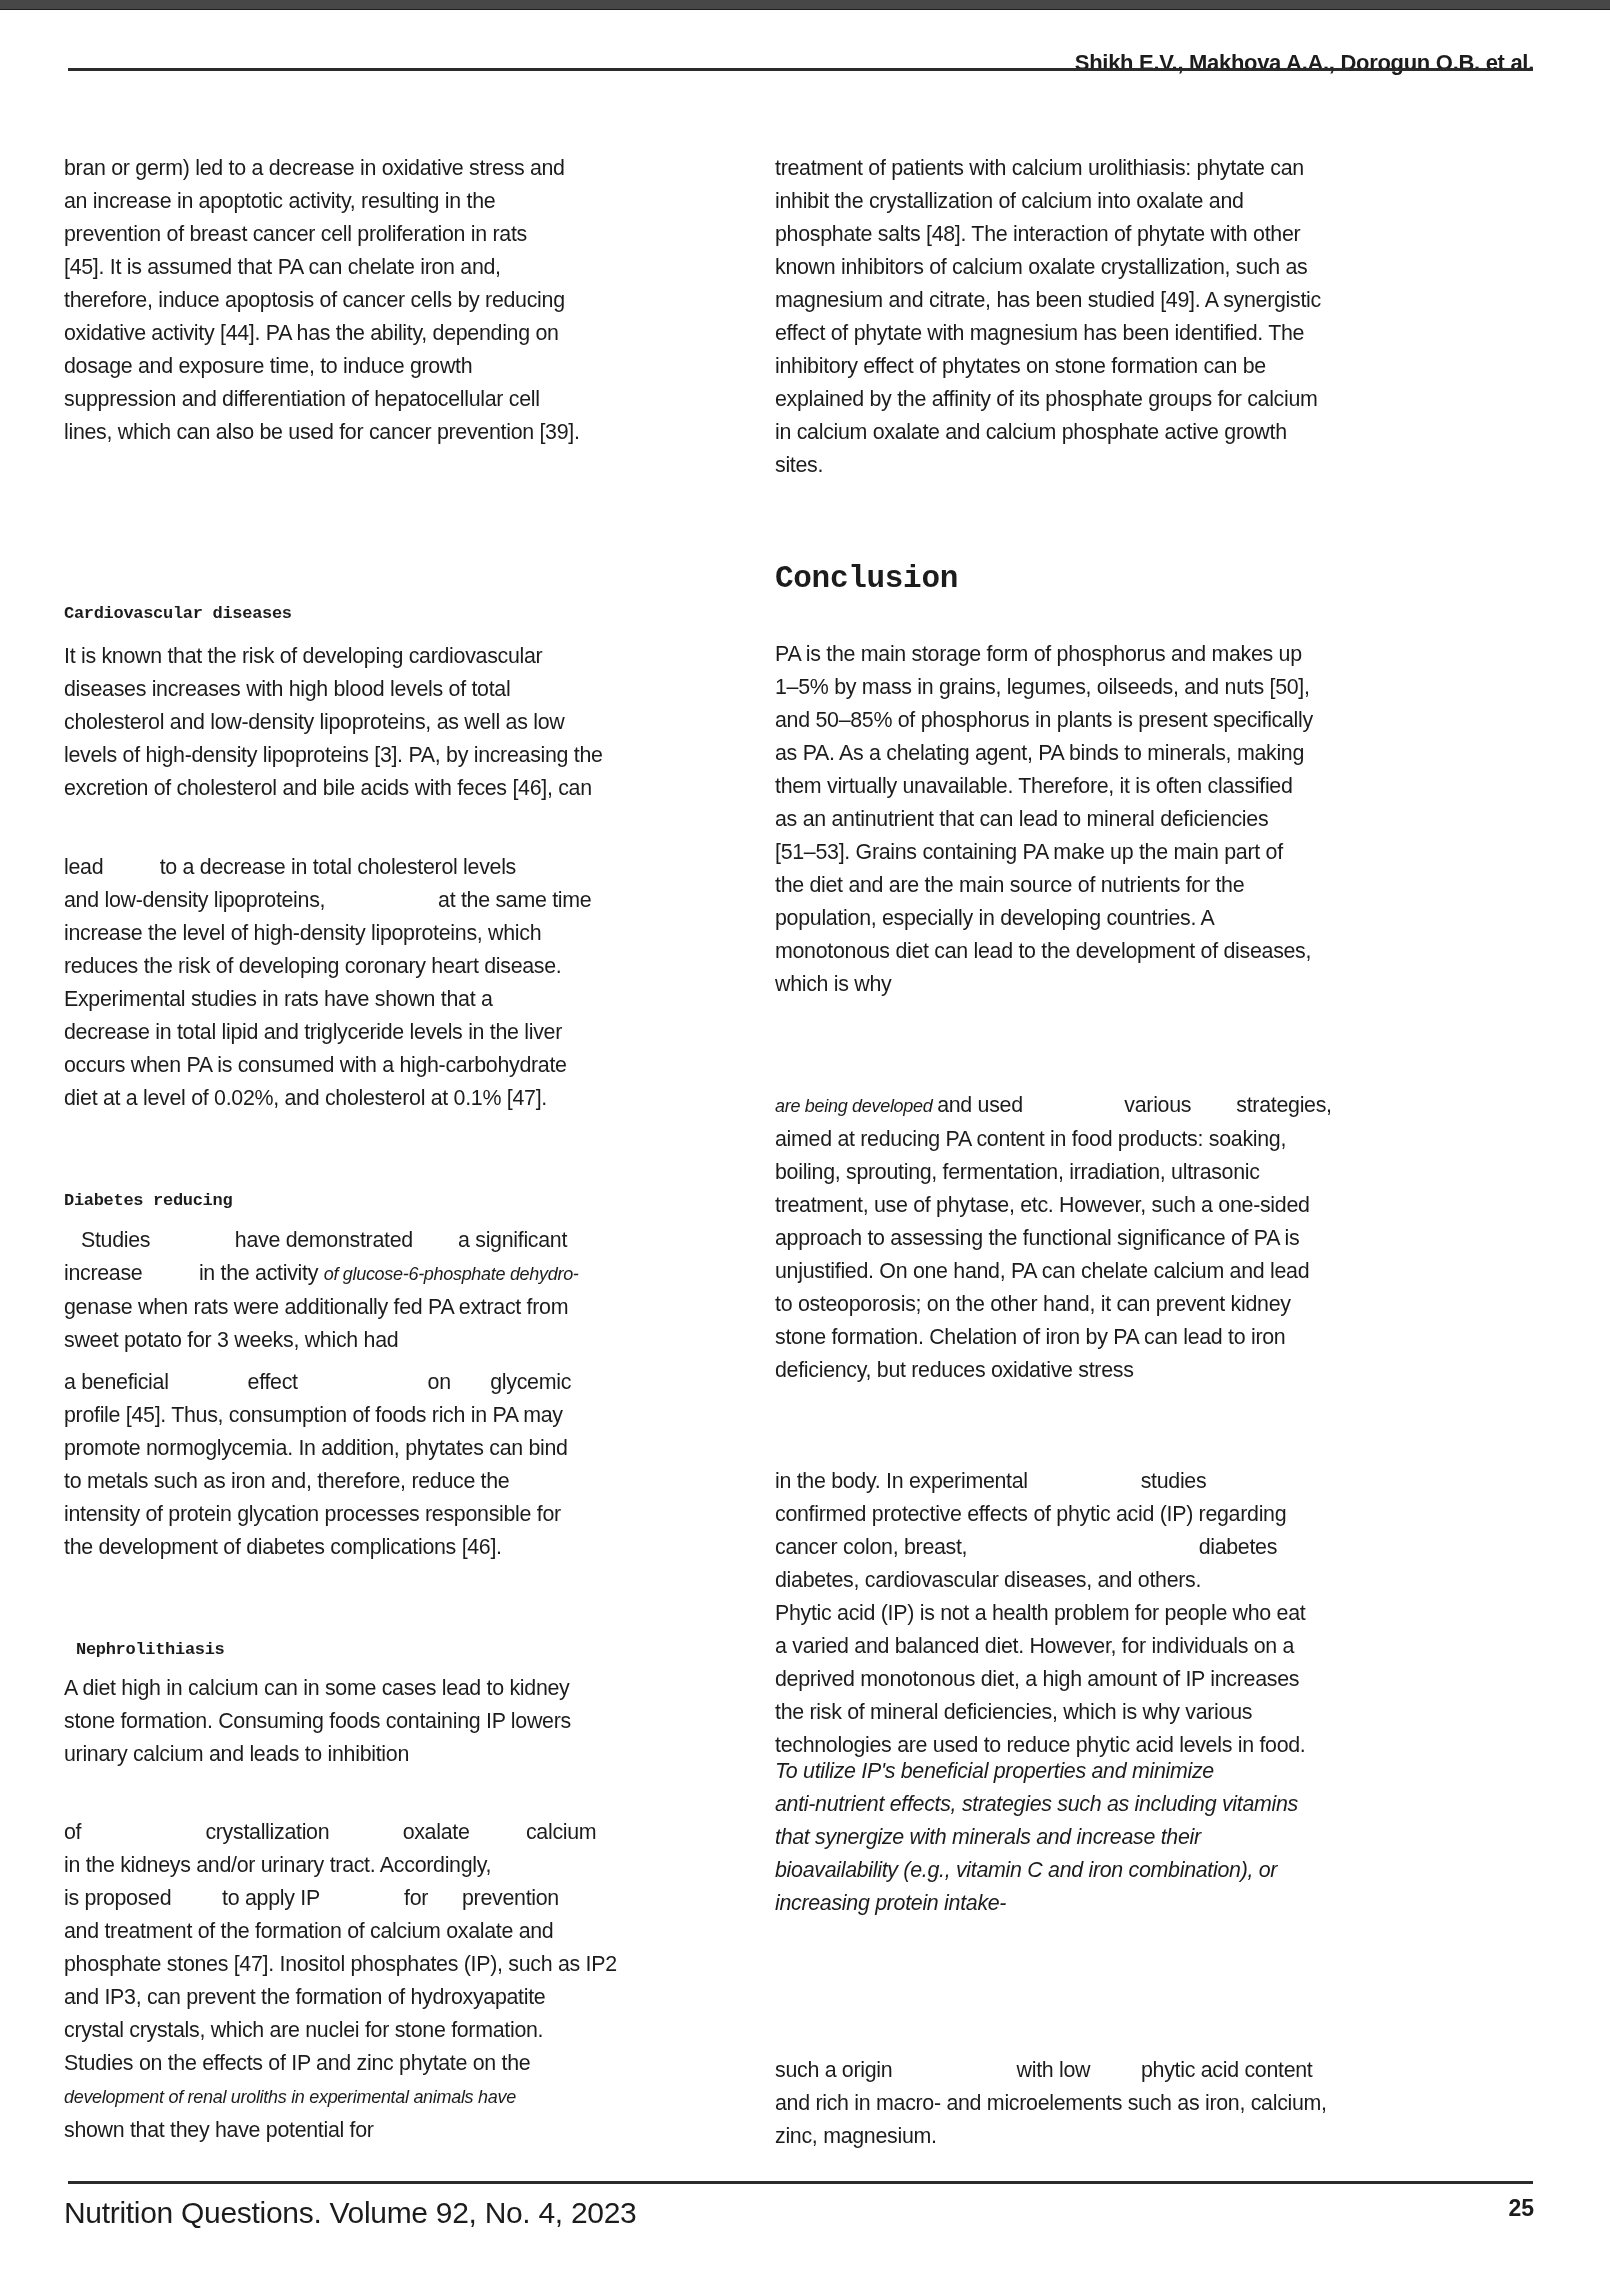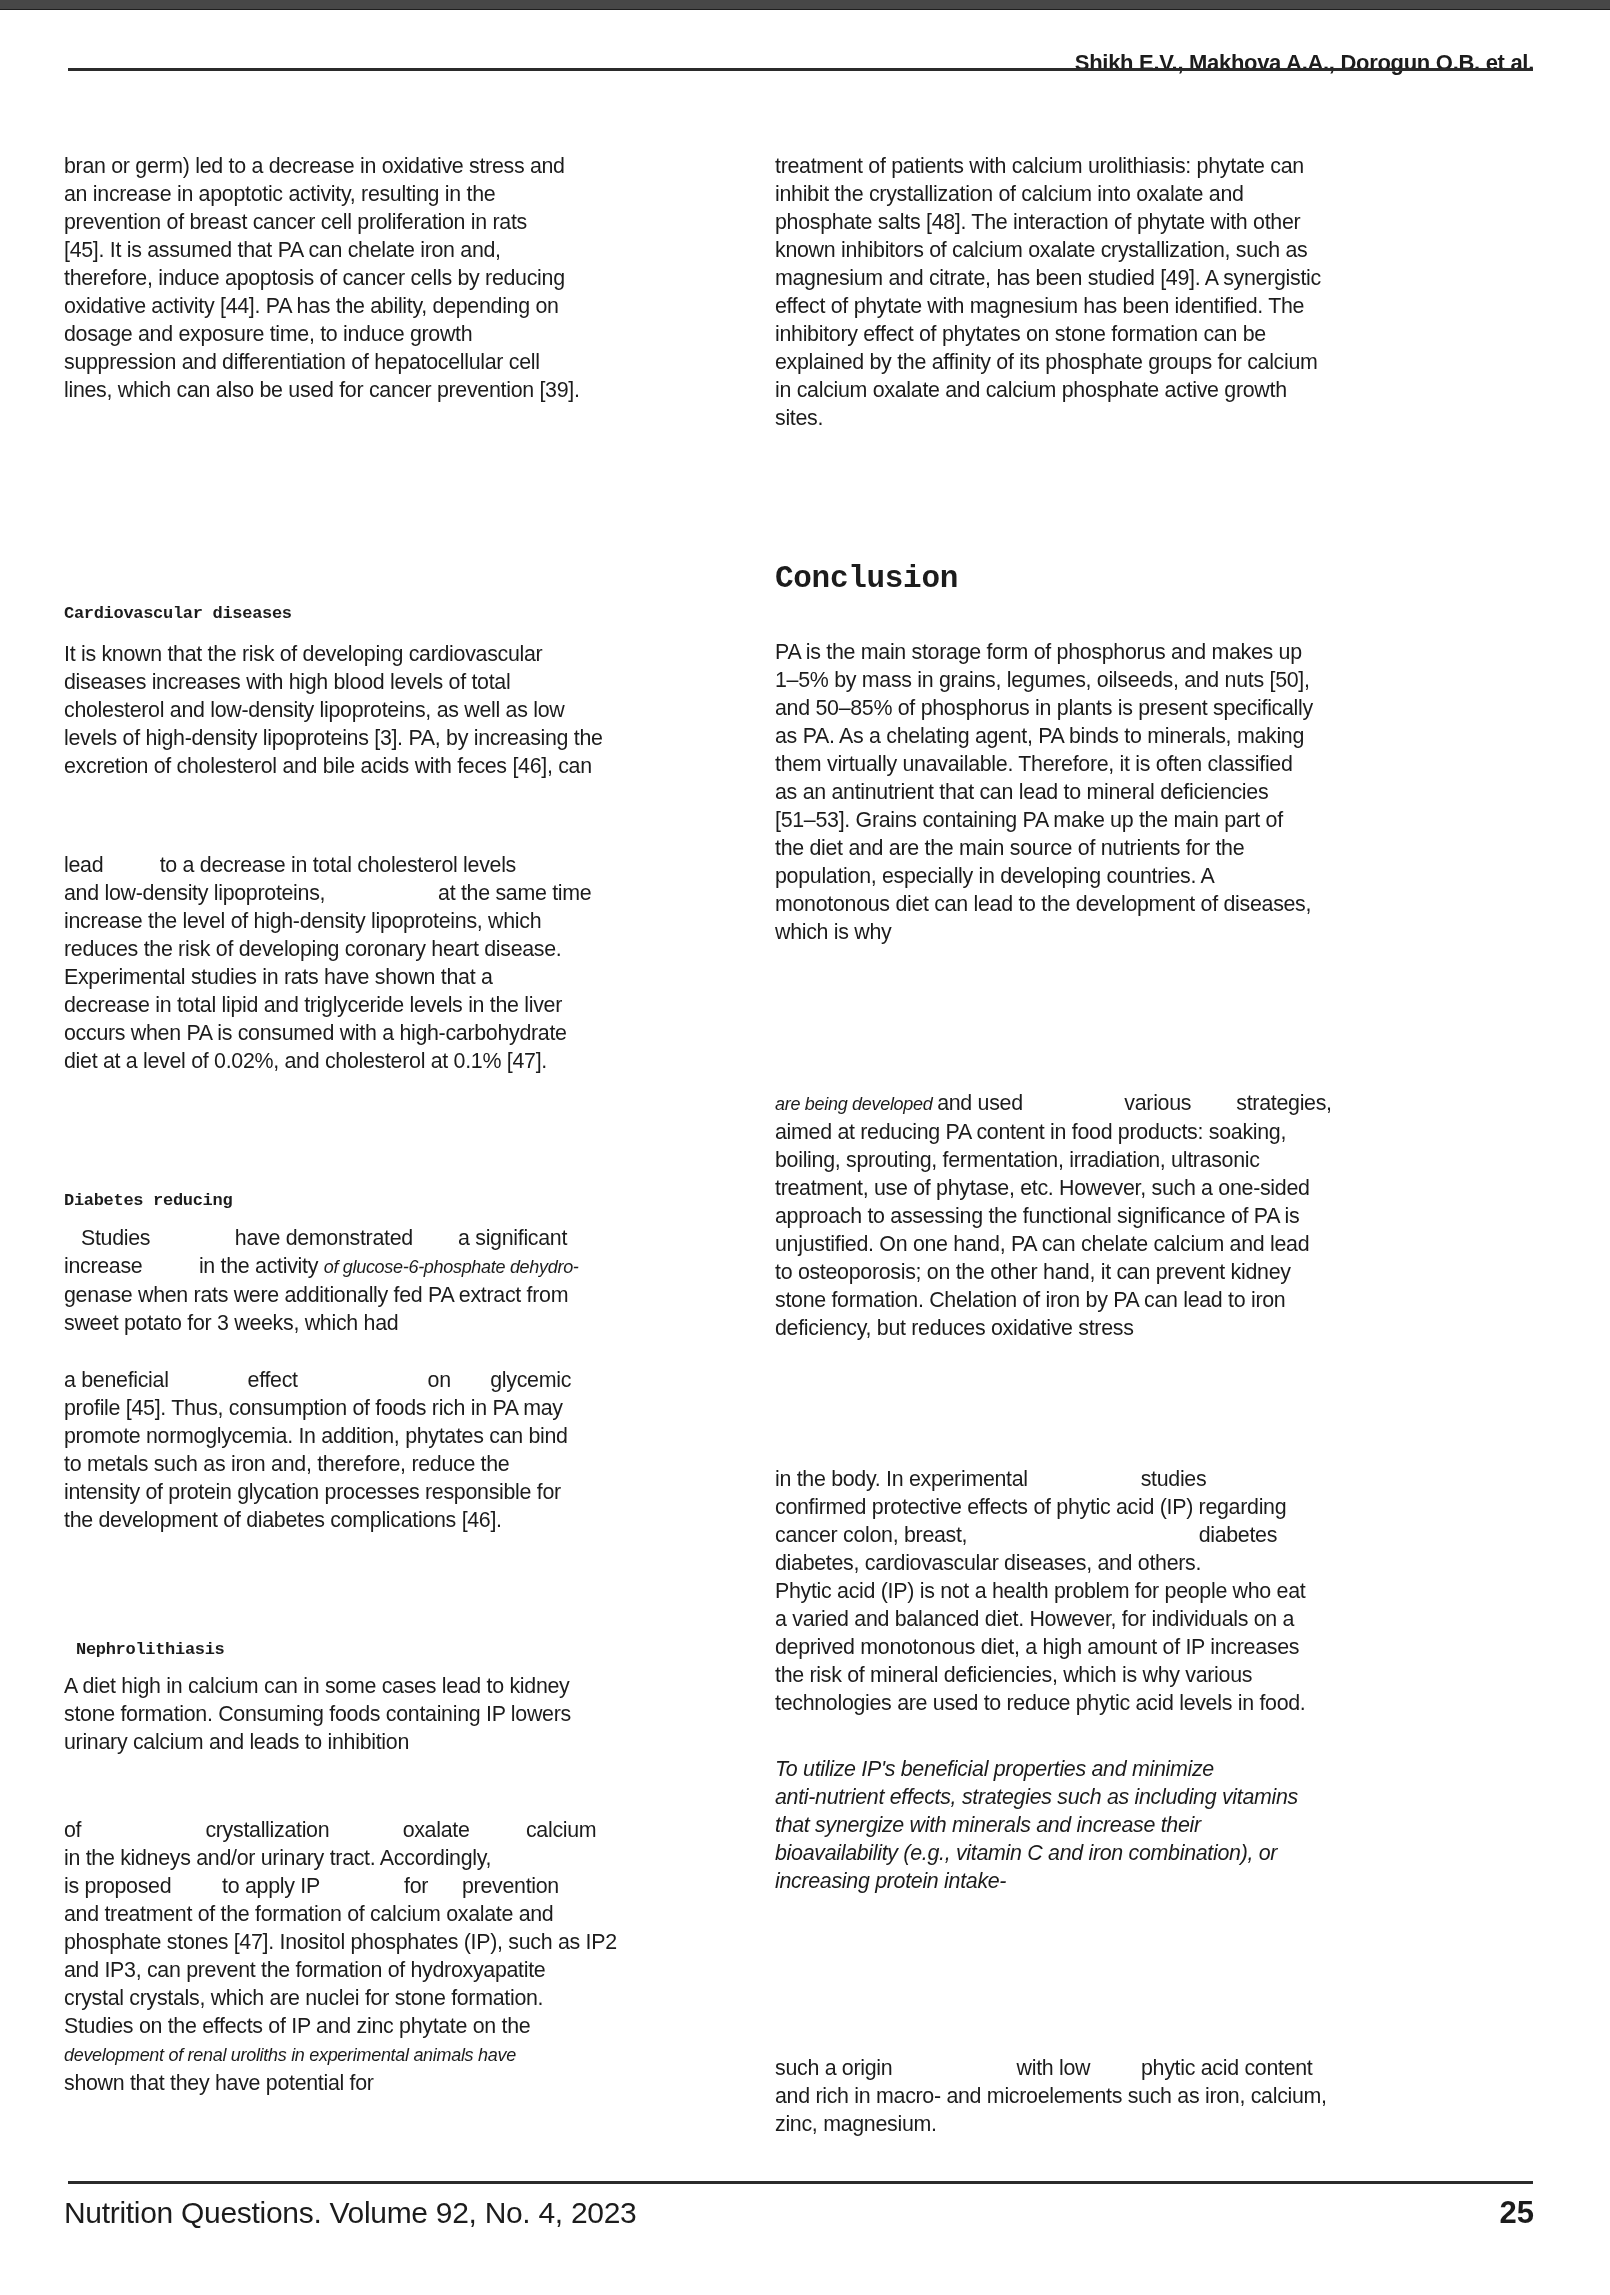"bran or germ) led to" .para { line-height: 28px -> 33px }
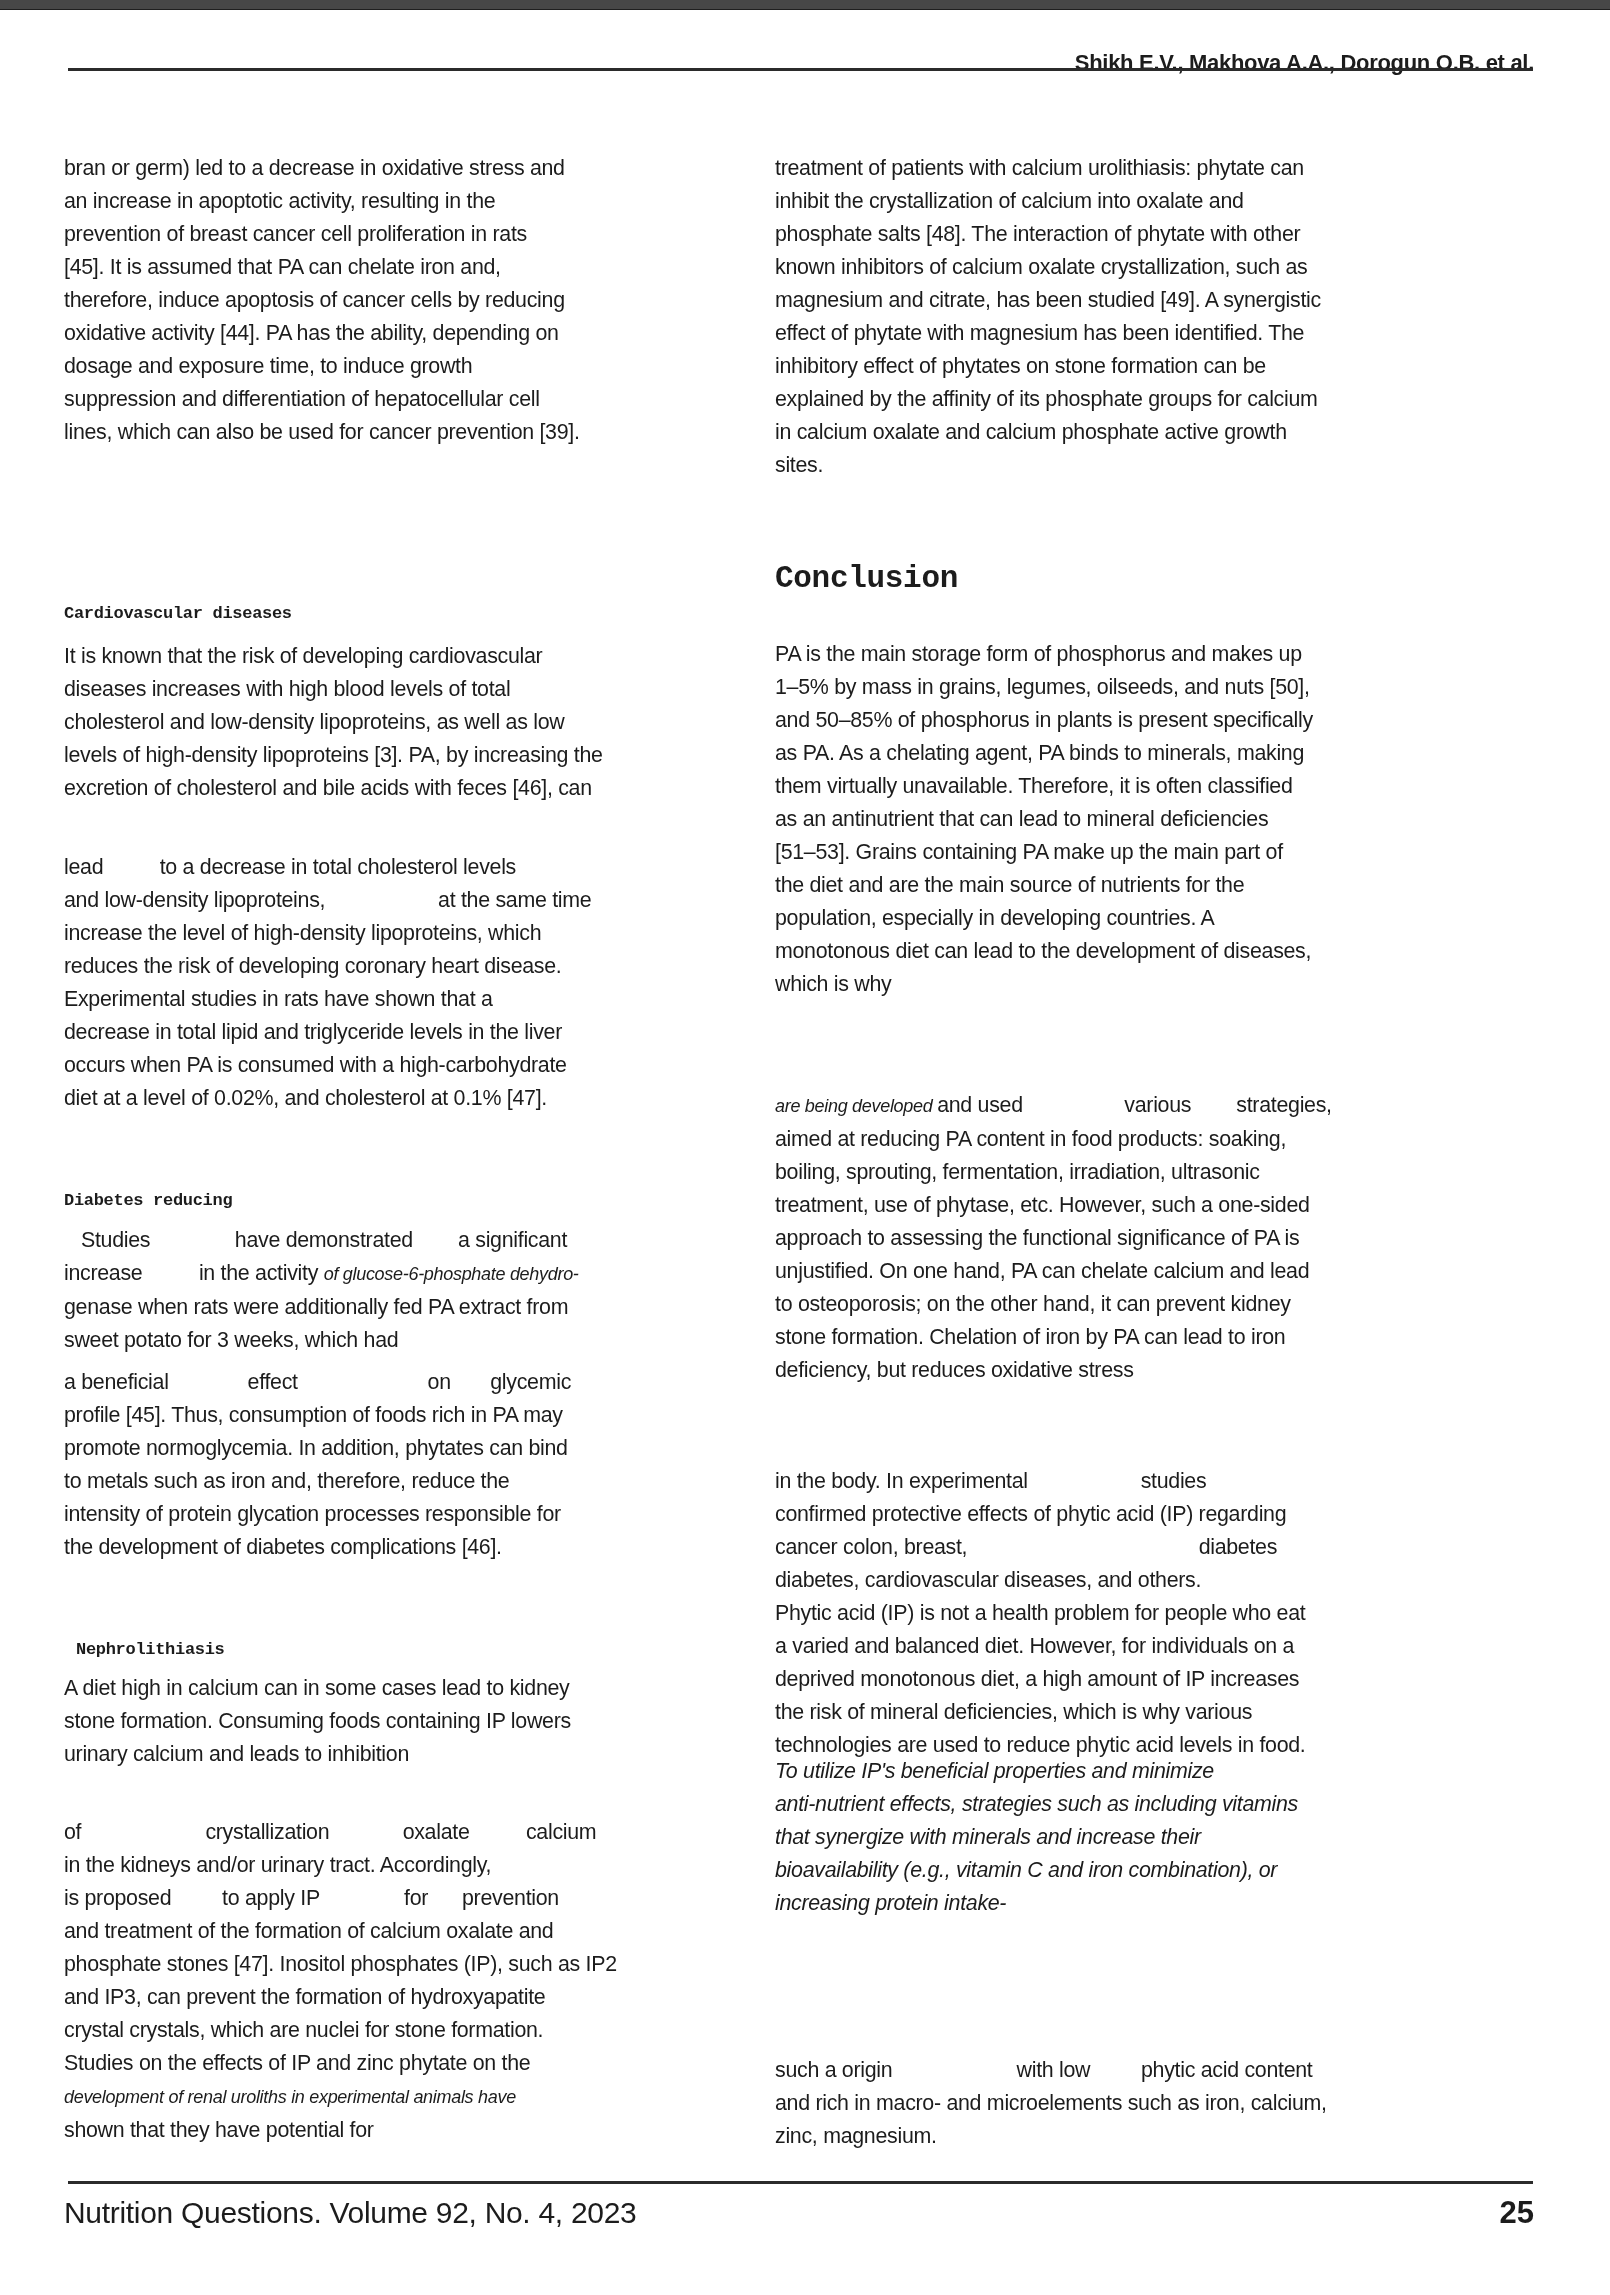"25" .ftr-page { font-size: 31px -> 23px }
